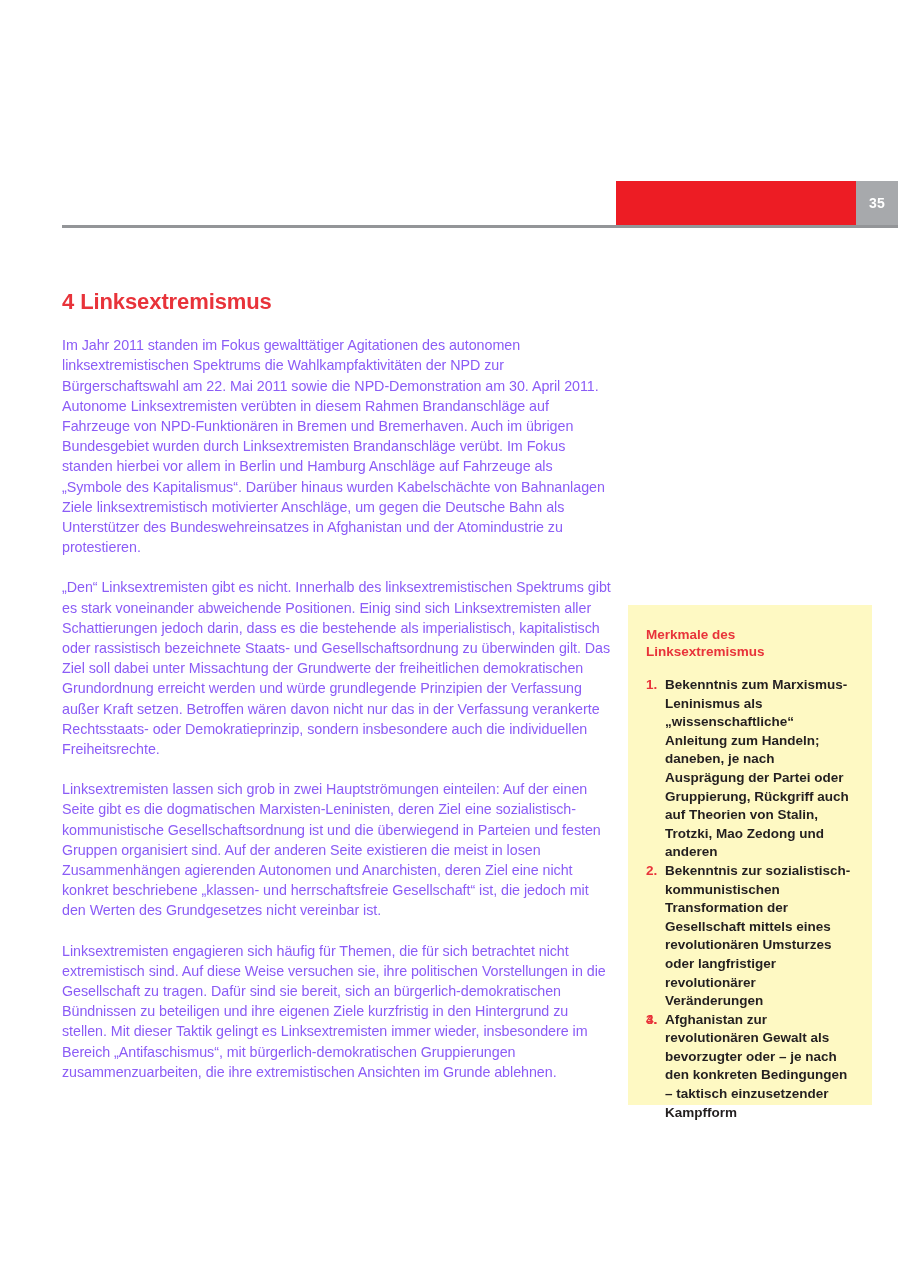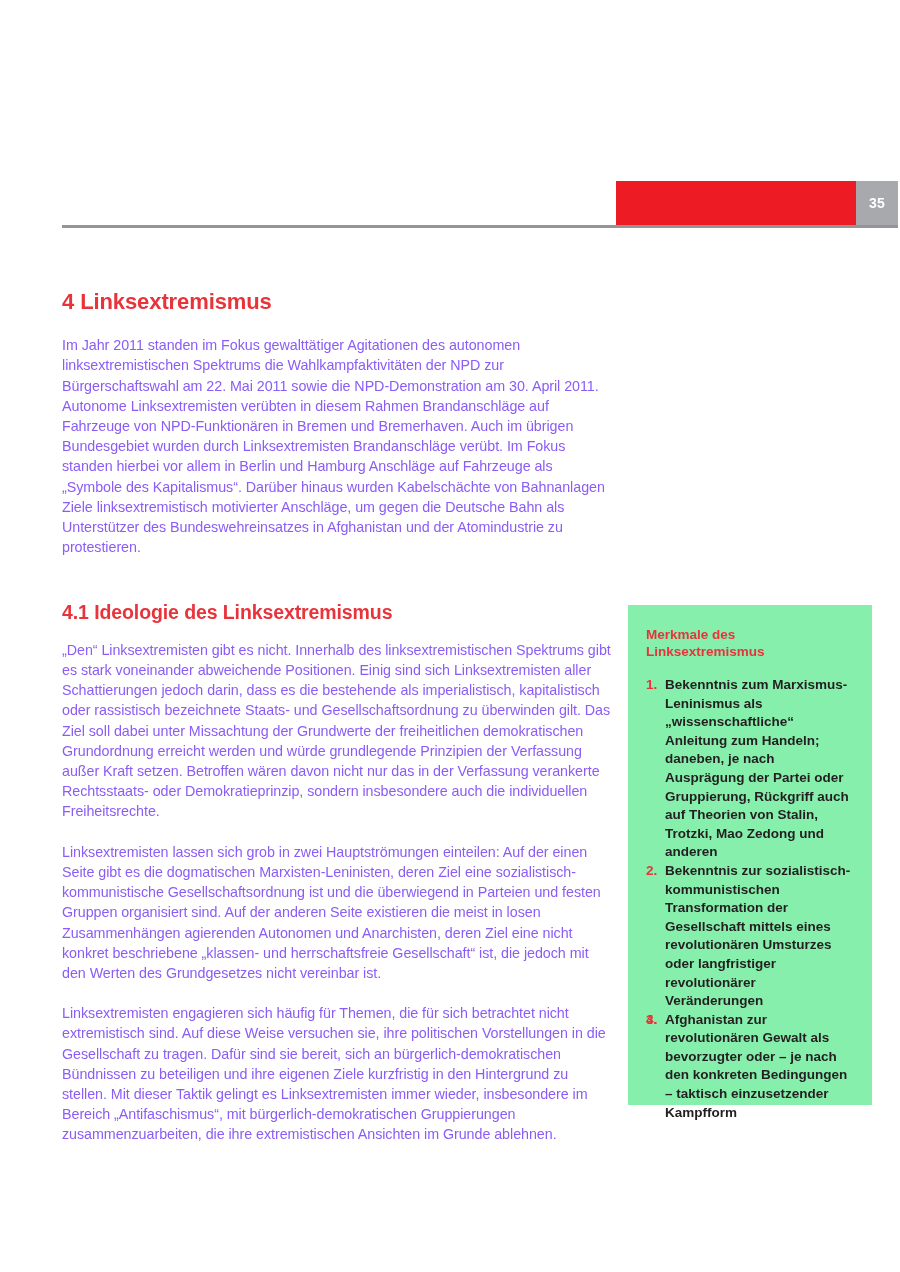"4.1 Ideologie des Linksextremismus" h2.subsection-title { html: <h2>4.1 Ideologie des Linksextremismus</h2> -> none }
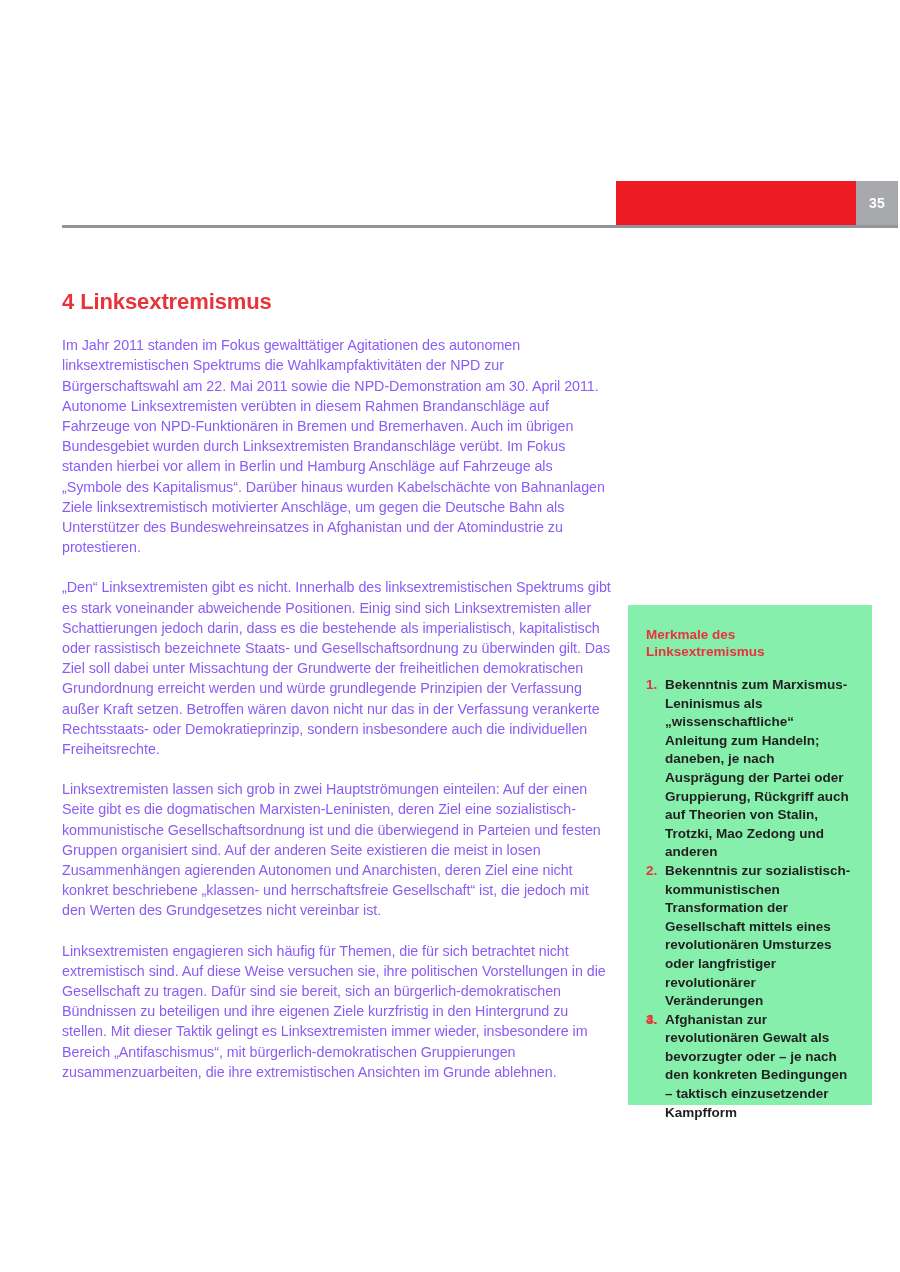"Merkmale des Linksextremismus" .info-box { background: #86efac -> #fef9c3 }
